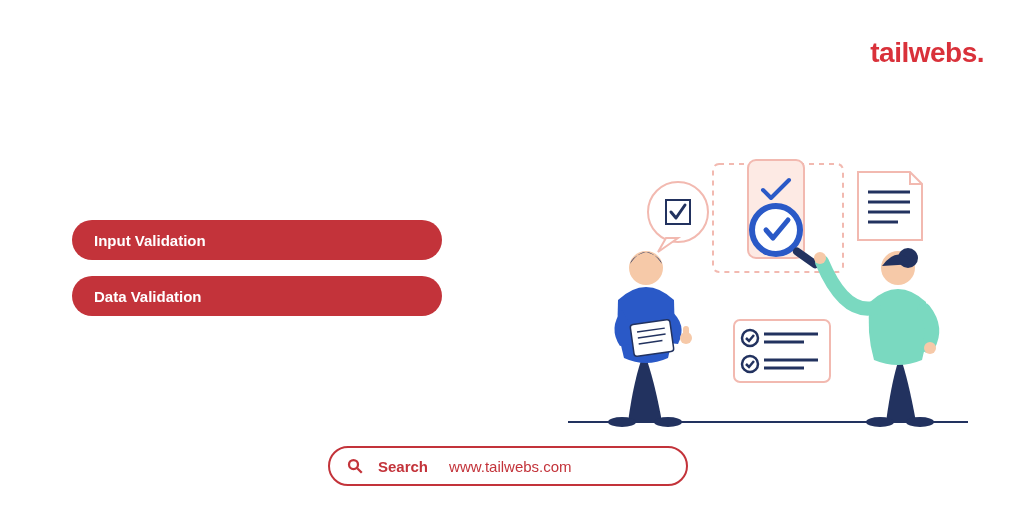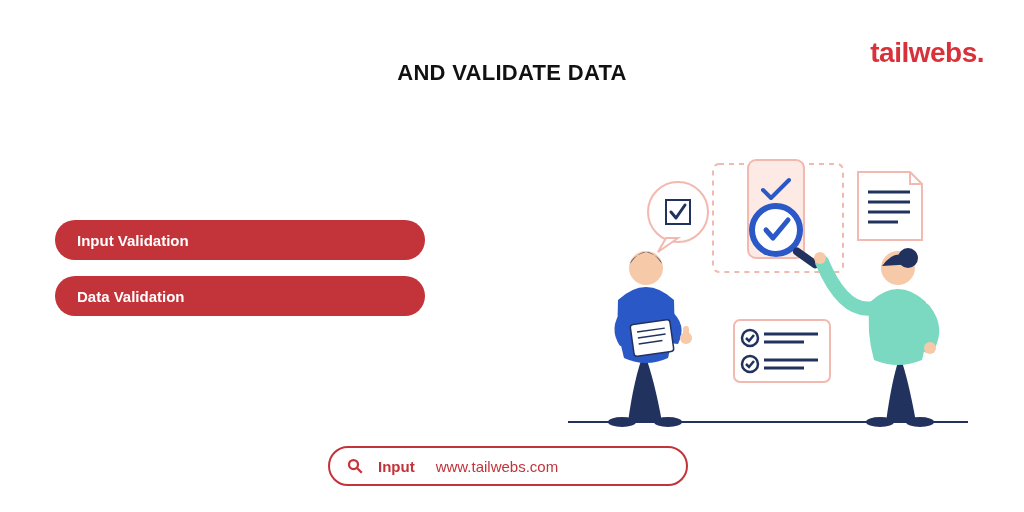"AND VALIDATE DATA" span { html: <span>AND VALIDATE DATA</span> -> none }
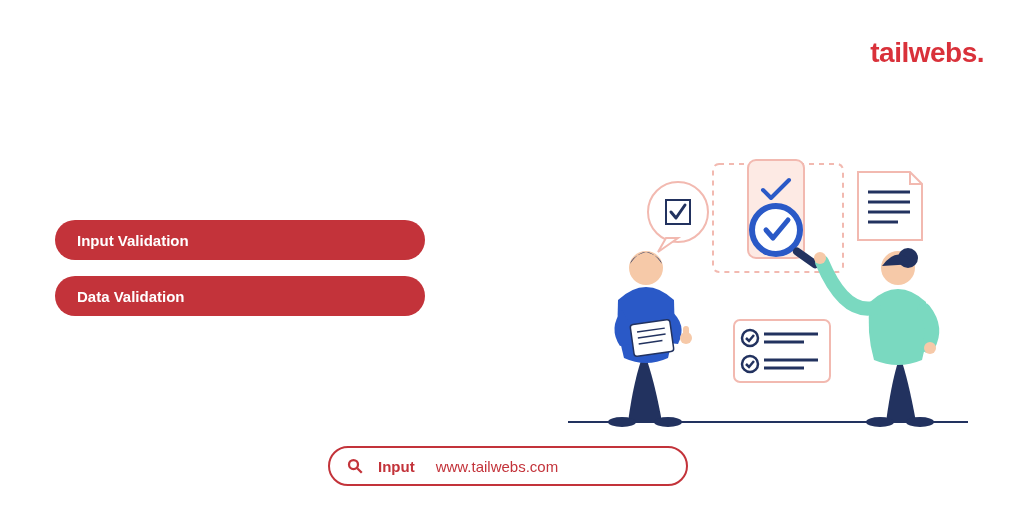"Input Validation" .pill { left: 55px -> 72px }
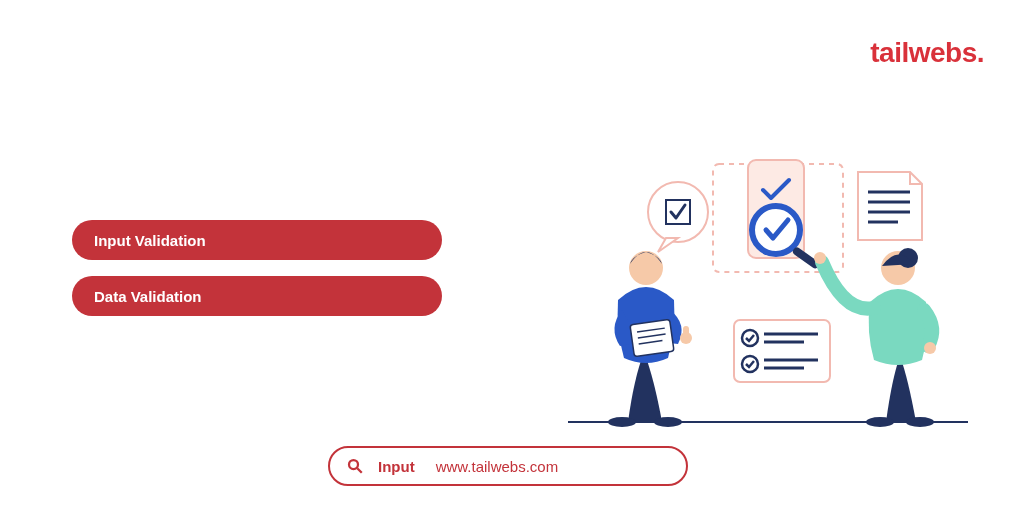"Input" span.label { text: Input -> Search }
